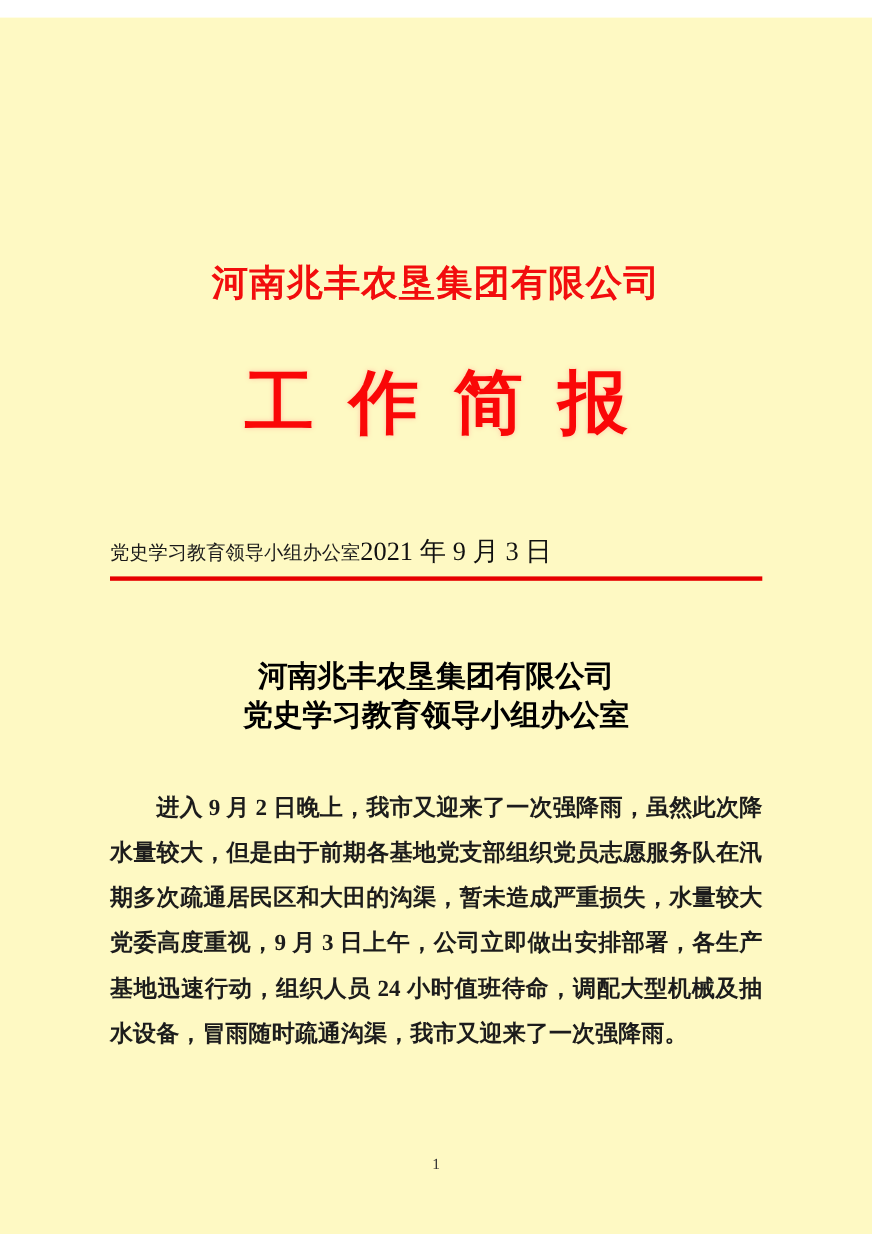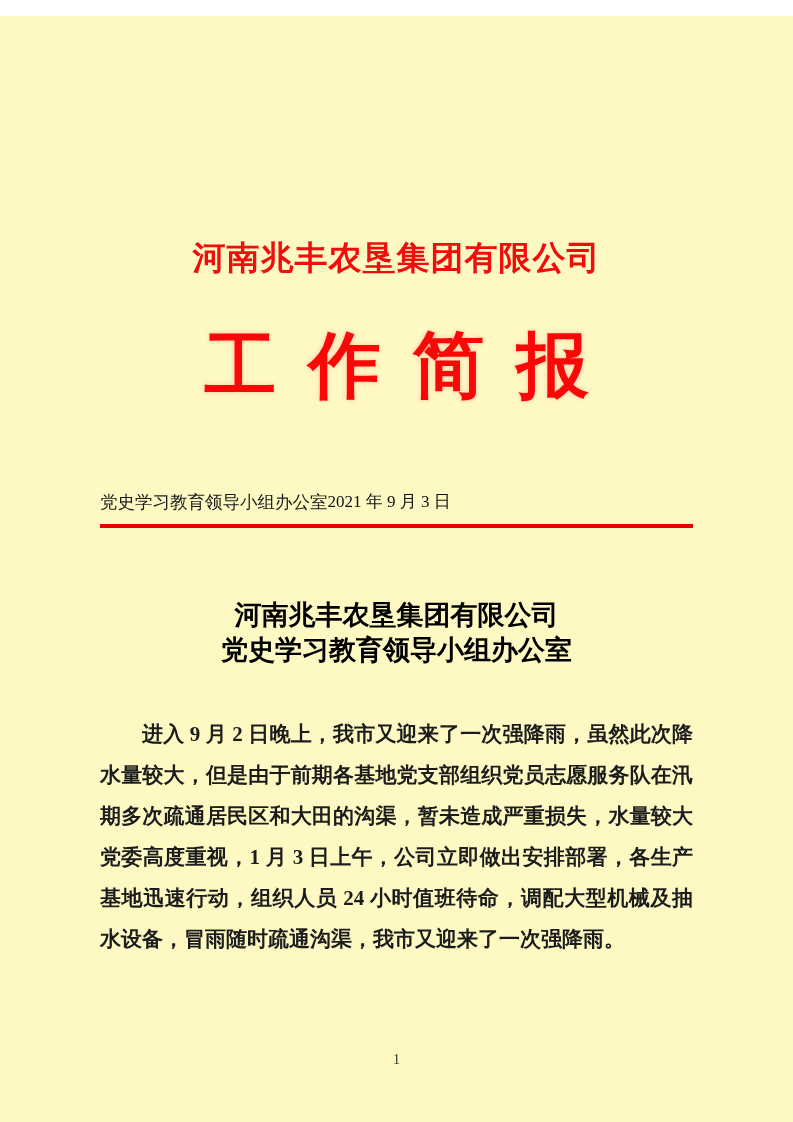"工作简报" .masthead { font-size: 72px -> 63px }
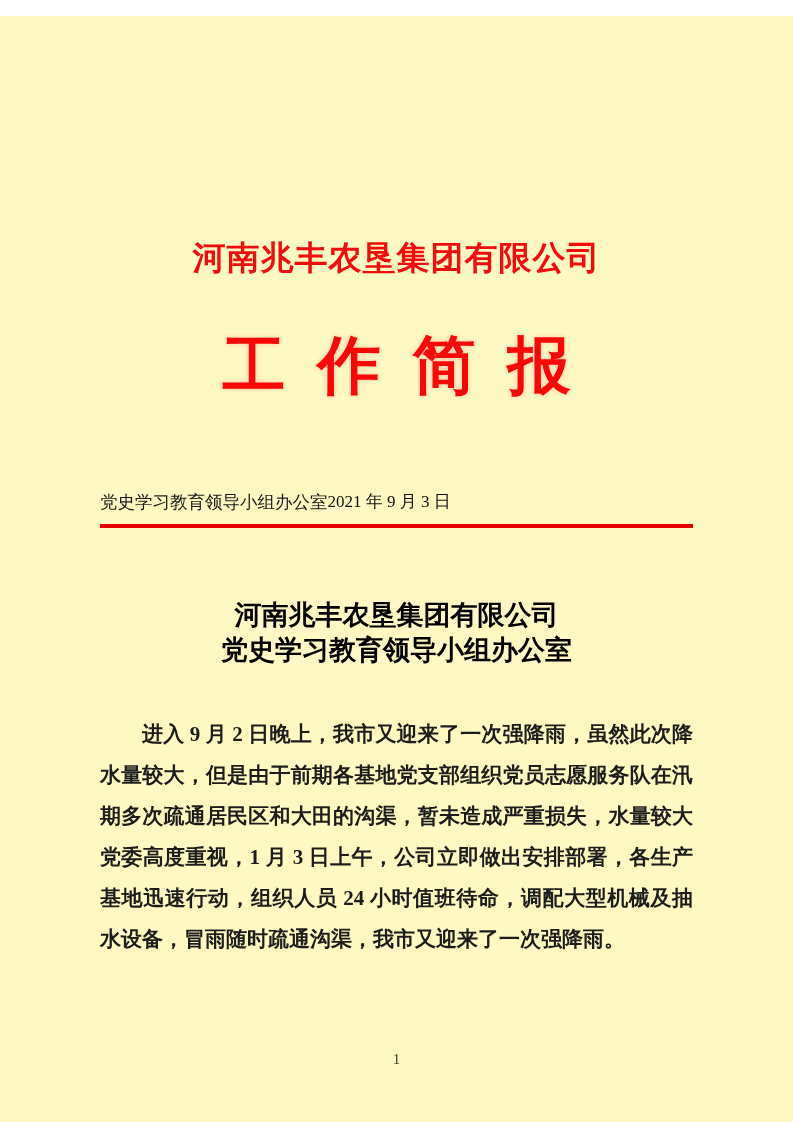"2021 年 9 月 3" .issue-date { font-size: 17px -> 24px }
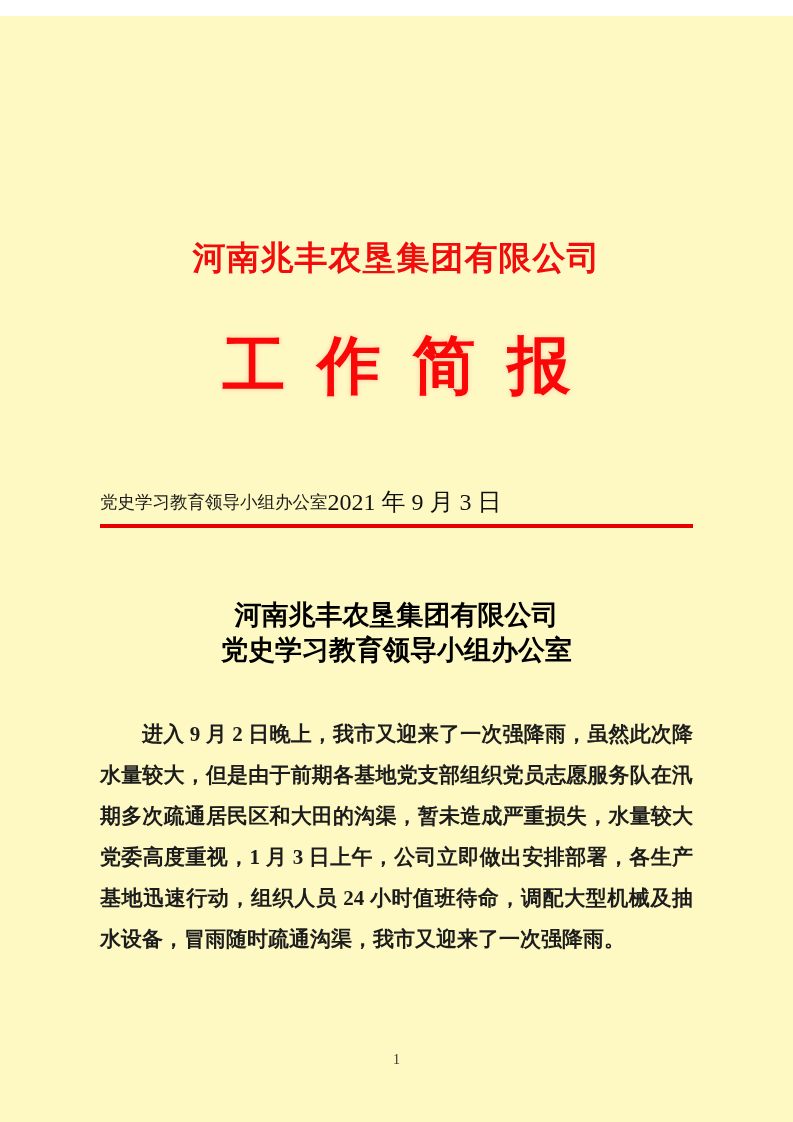"党委高度重视，1 月 3 日上午，公司立即做出安排部署，各生产" div.body-line { text: 1 -> 9 }
